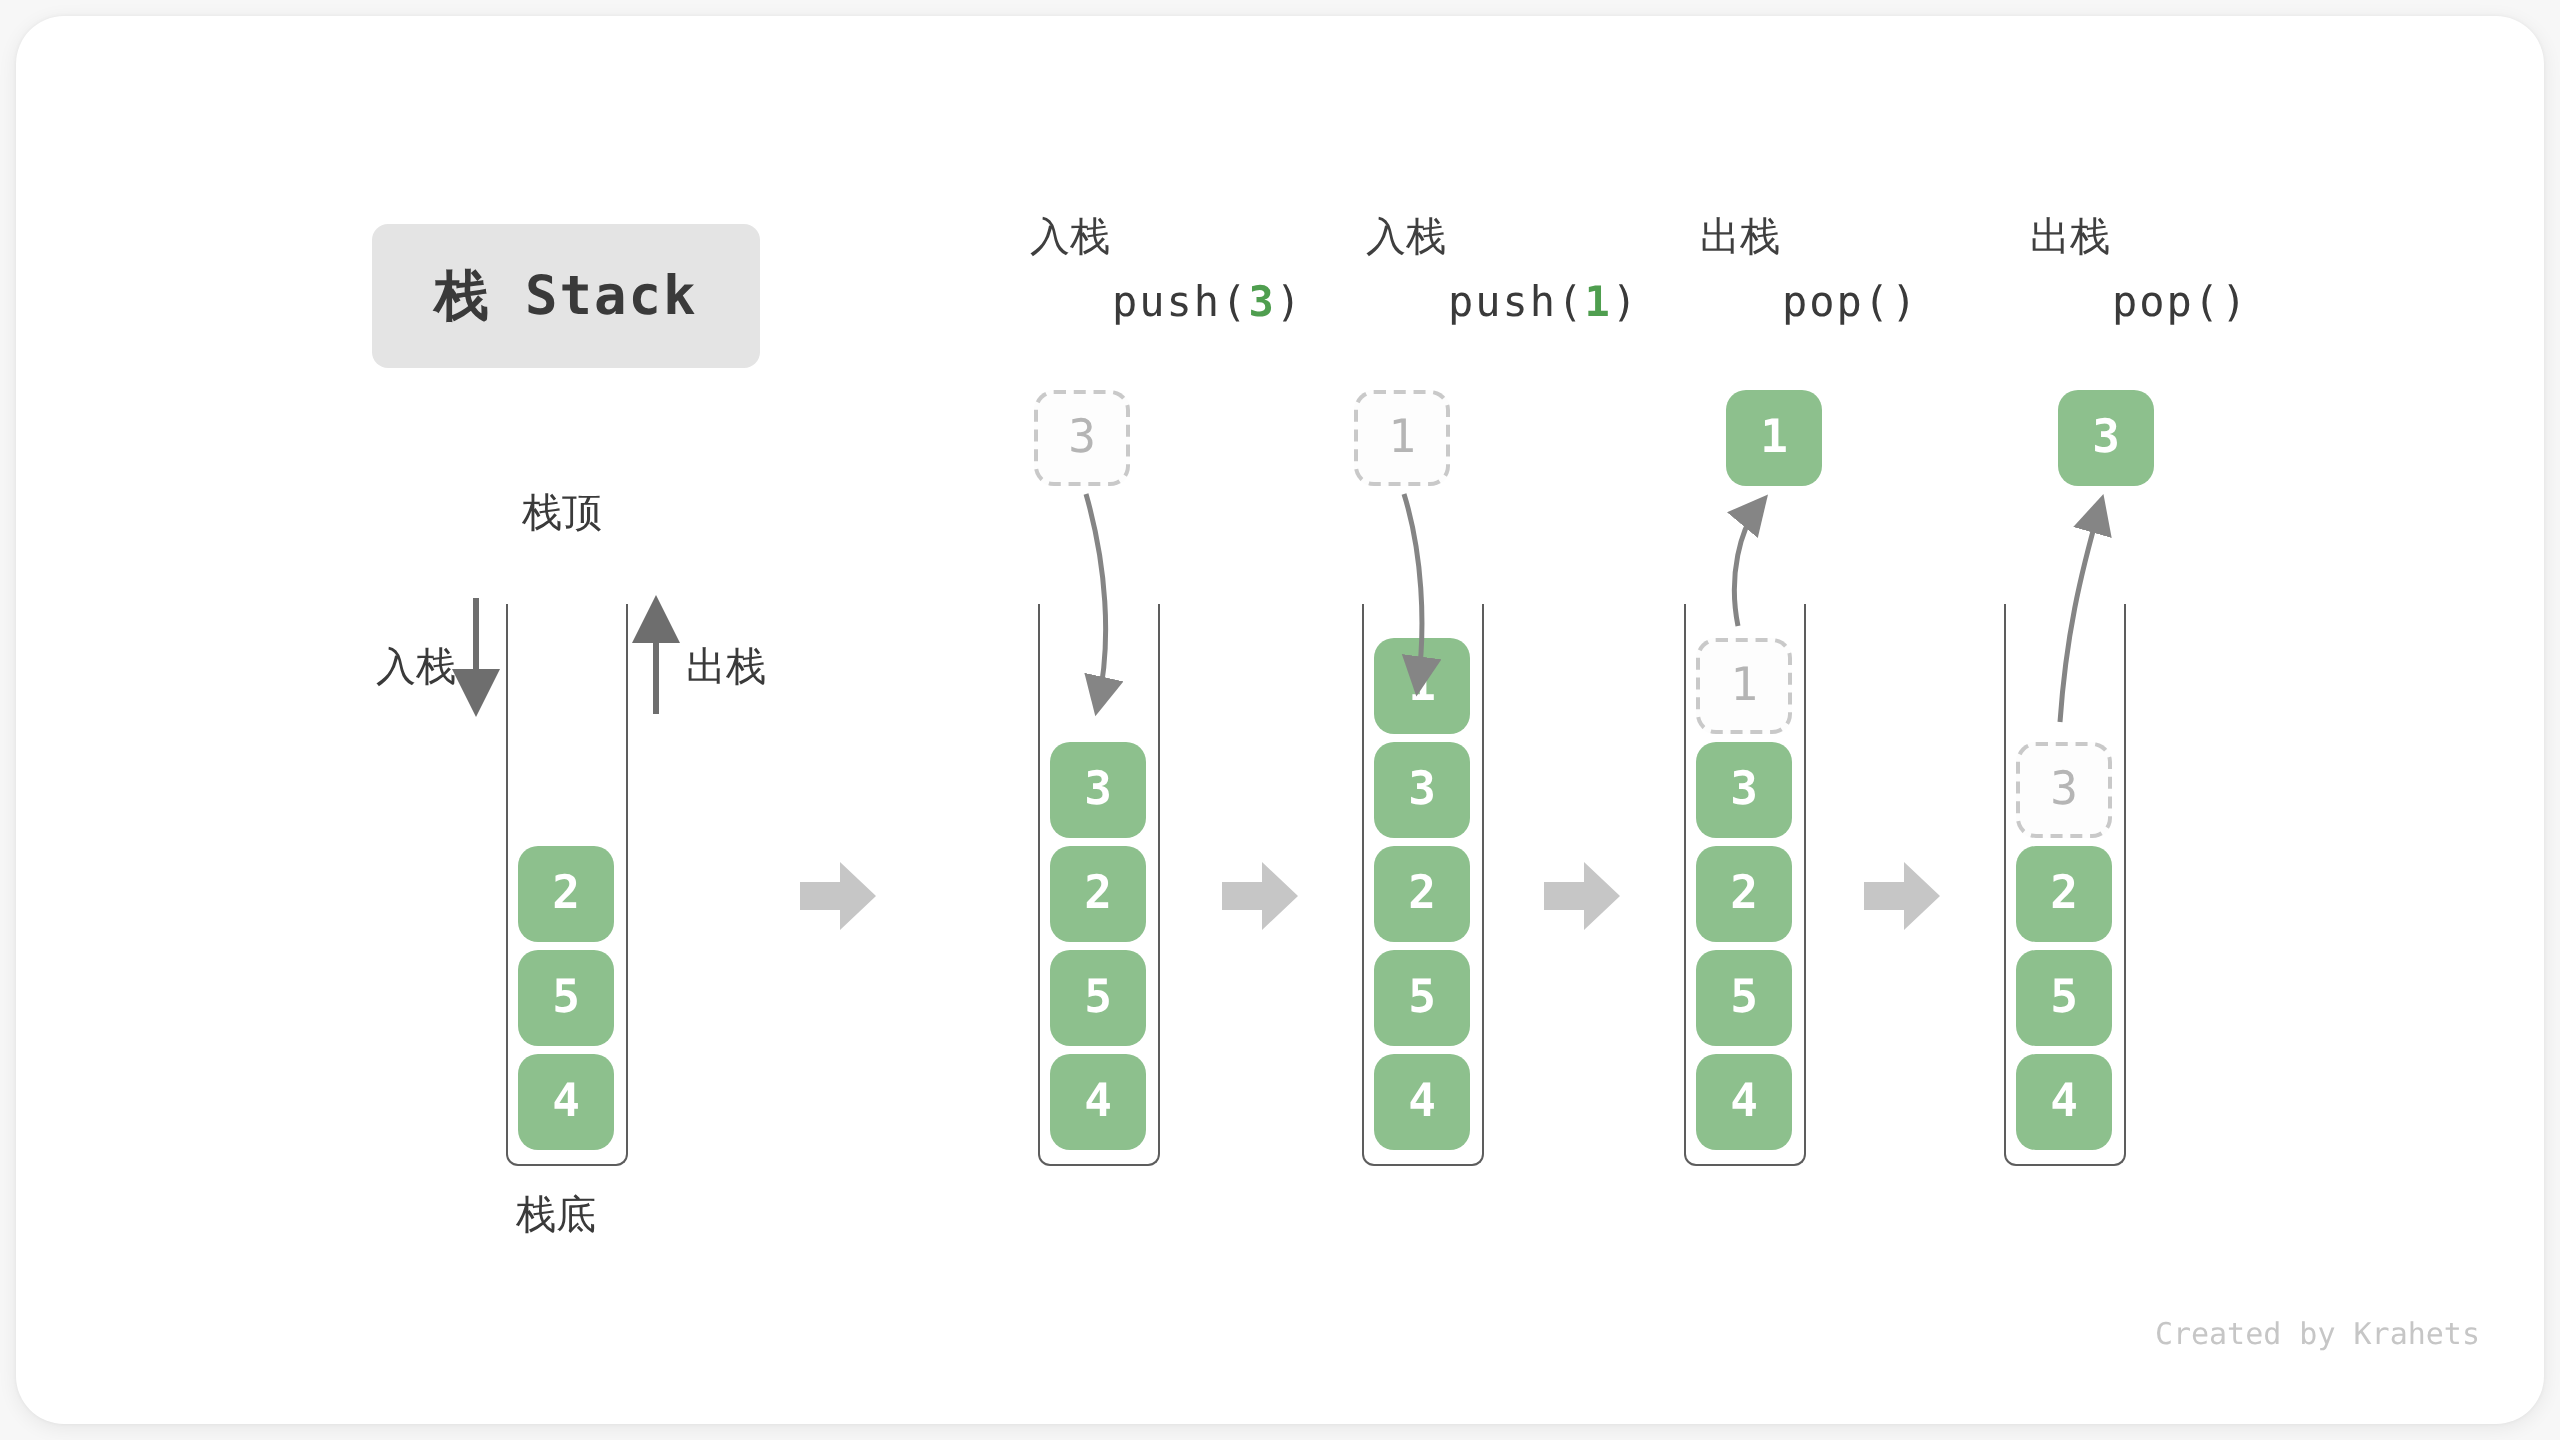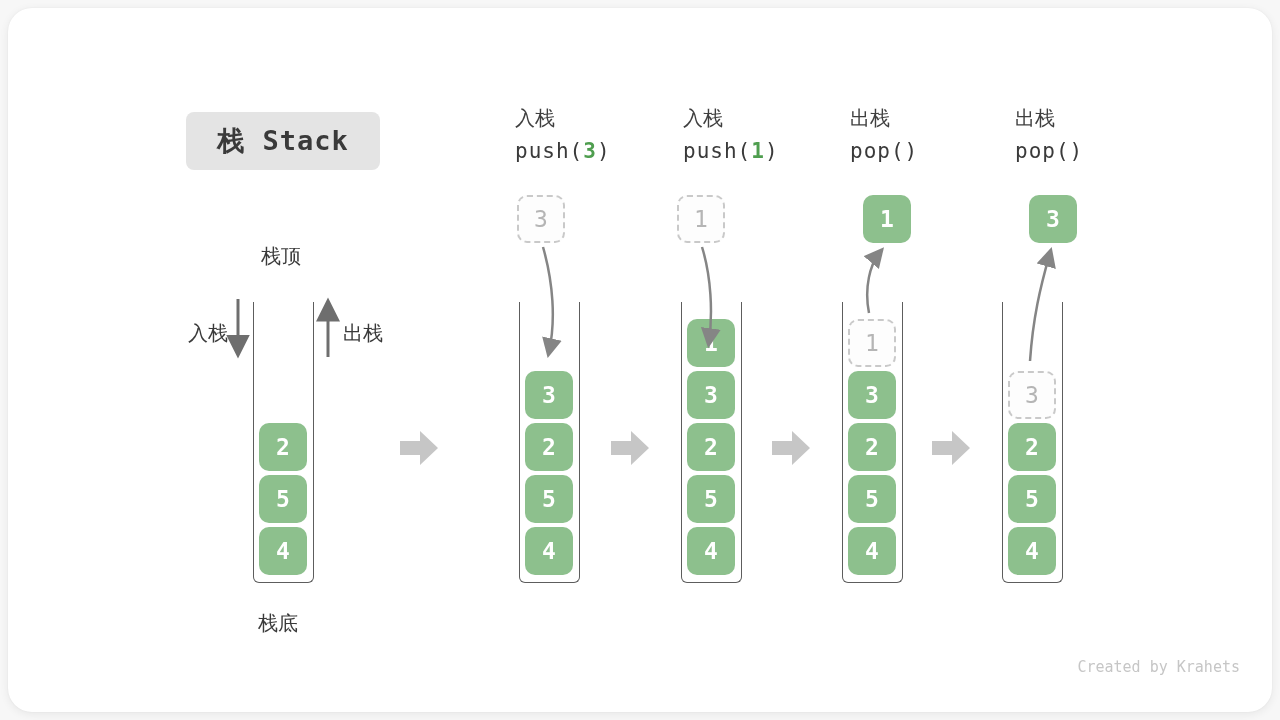"栈 Stack" .title-box { height: 58px -> 72px }
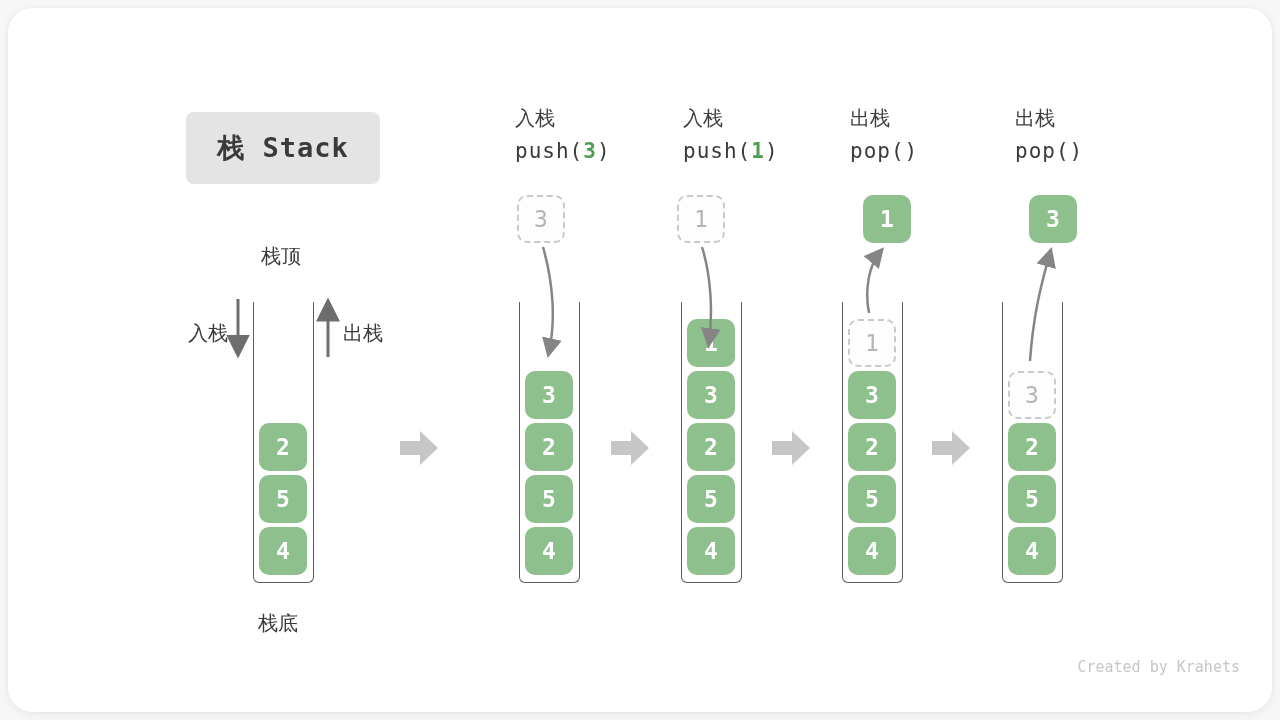"push(3)" .op-code { margin-left: none -> 41px }
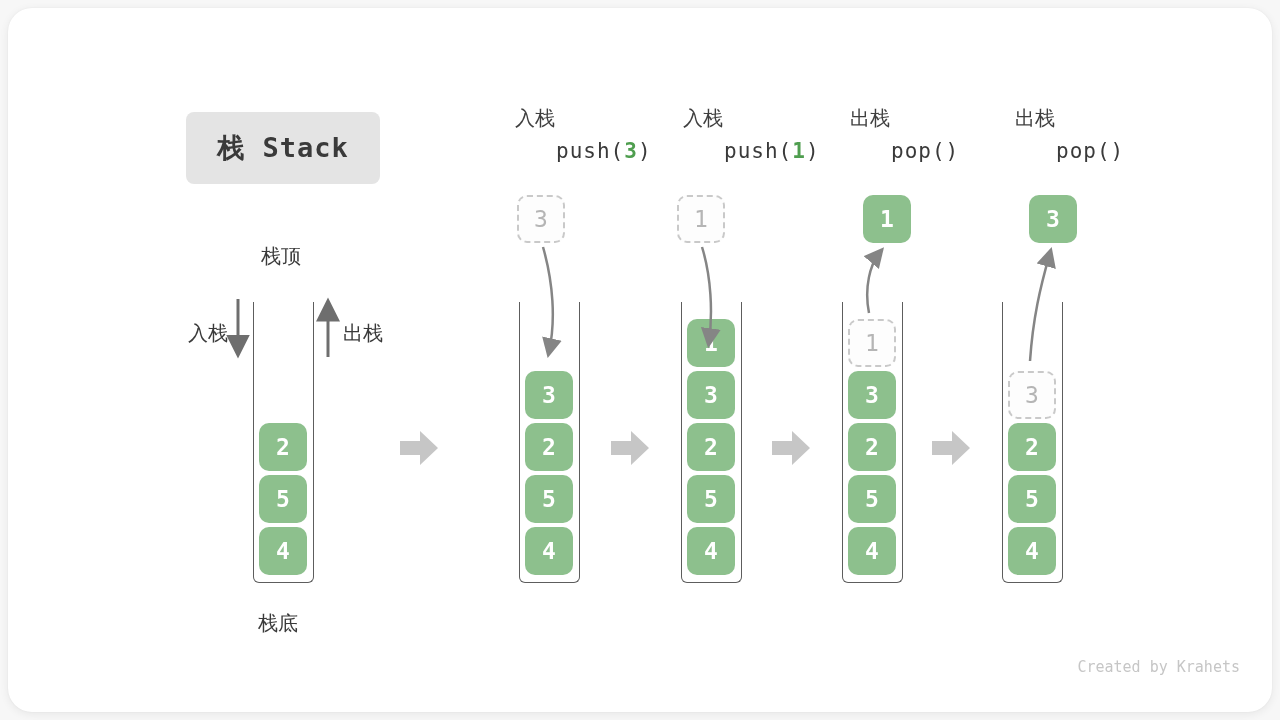"栈底" #label-stack-bottom { top: 610px -> 594px }
